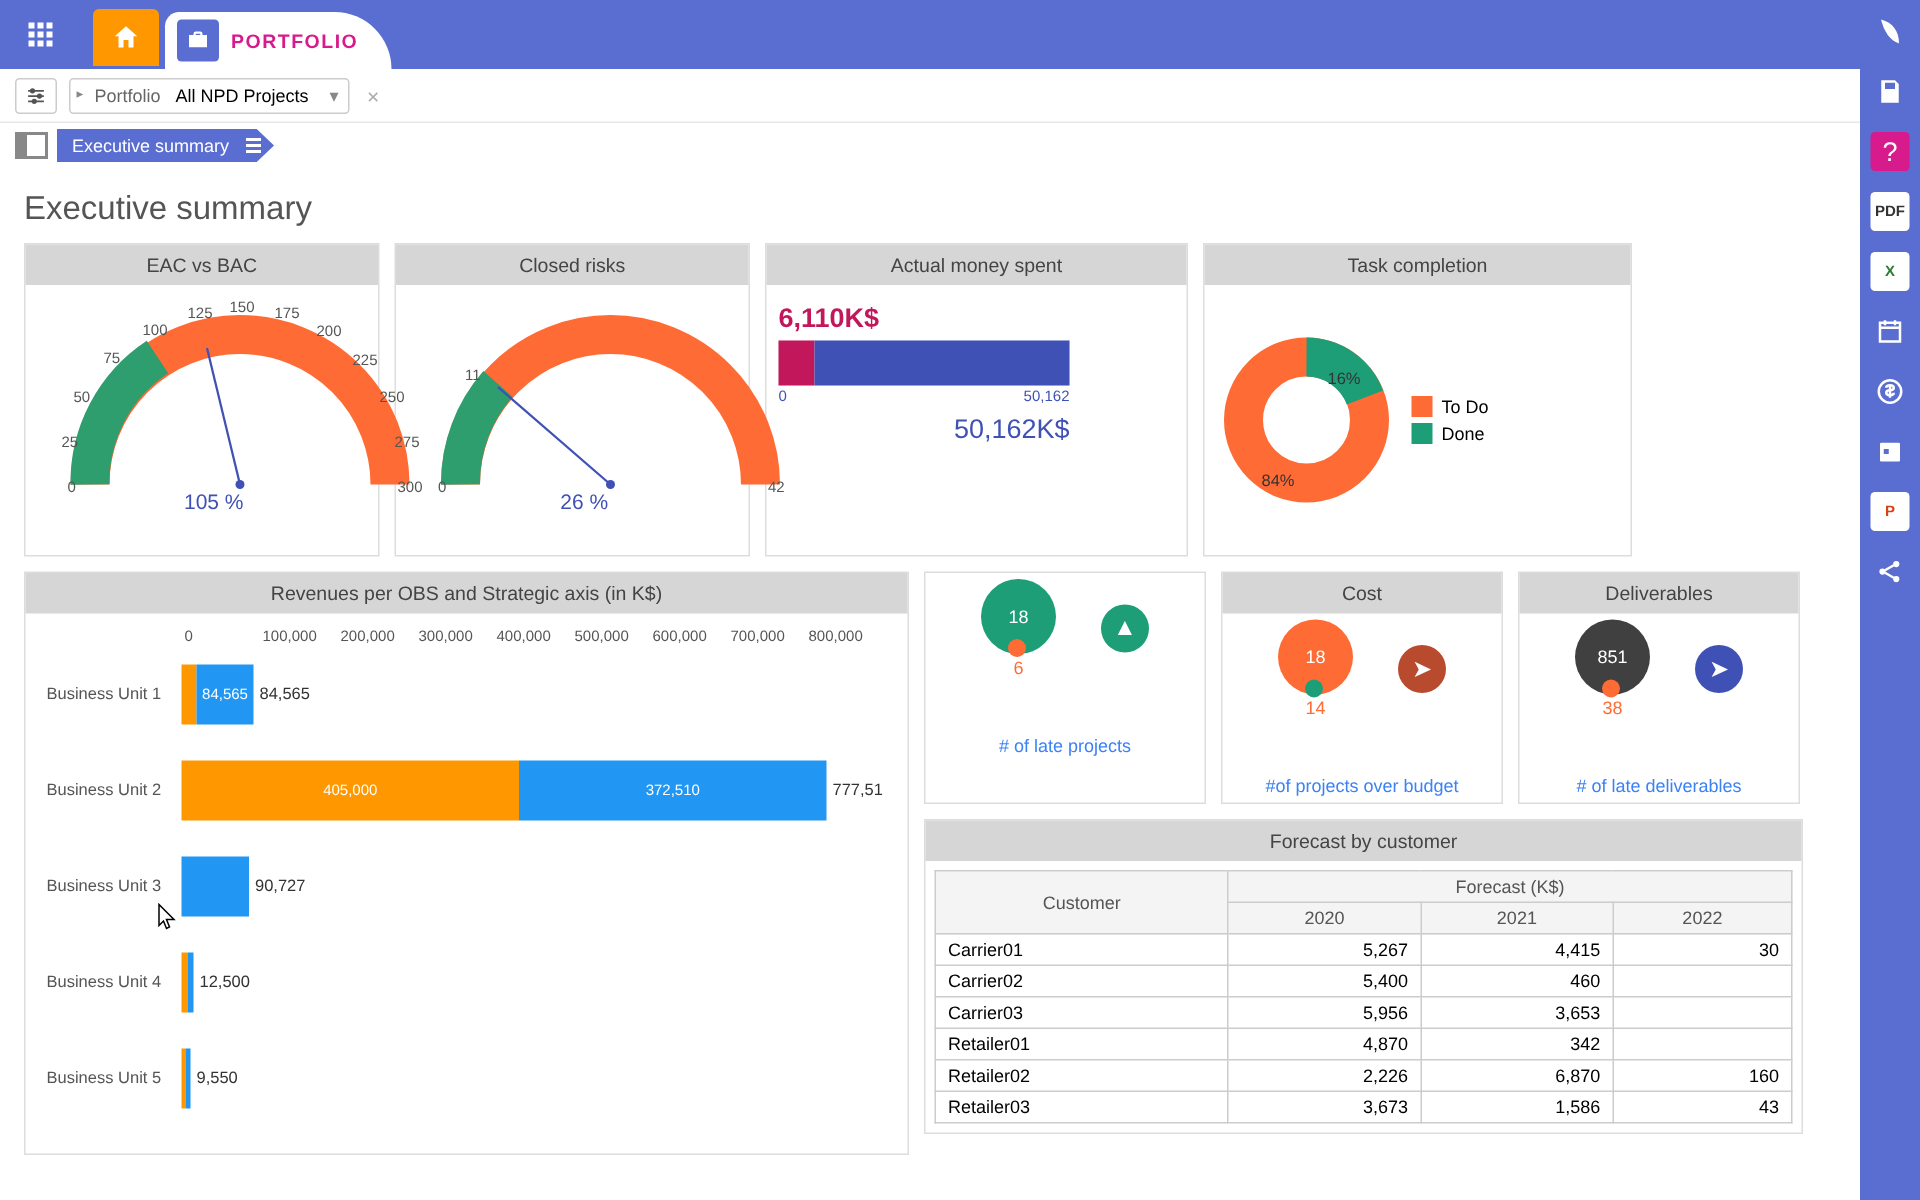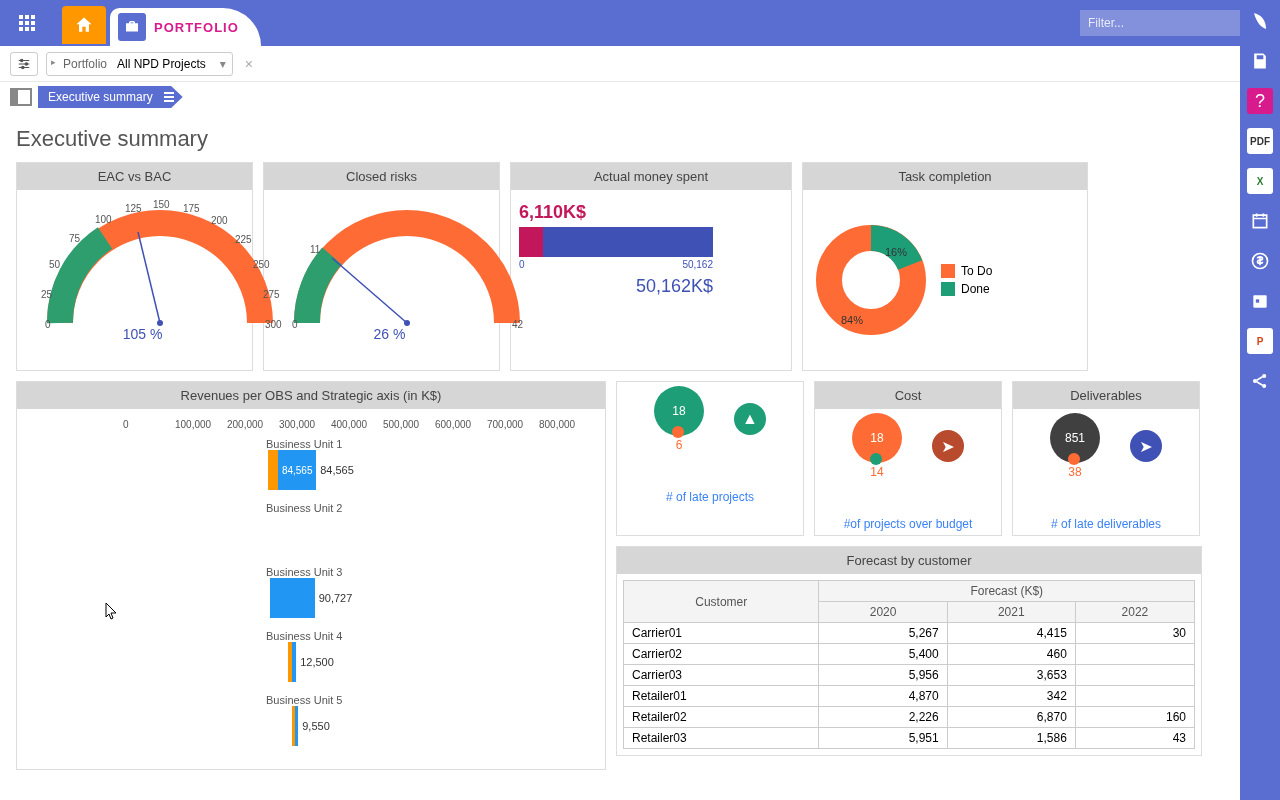"Filter..." div.filter-box { html: <div> <input> </div> -> none }
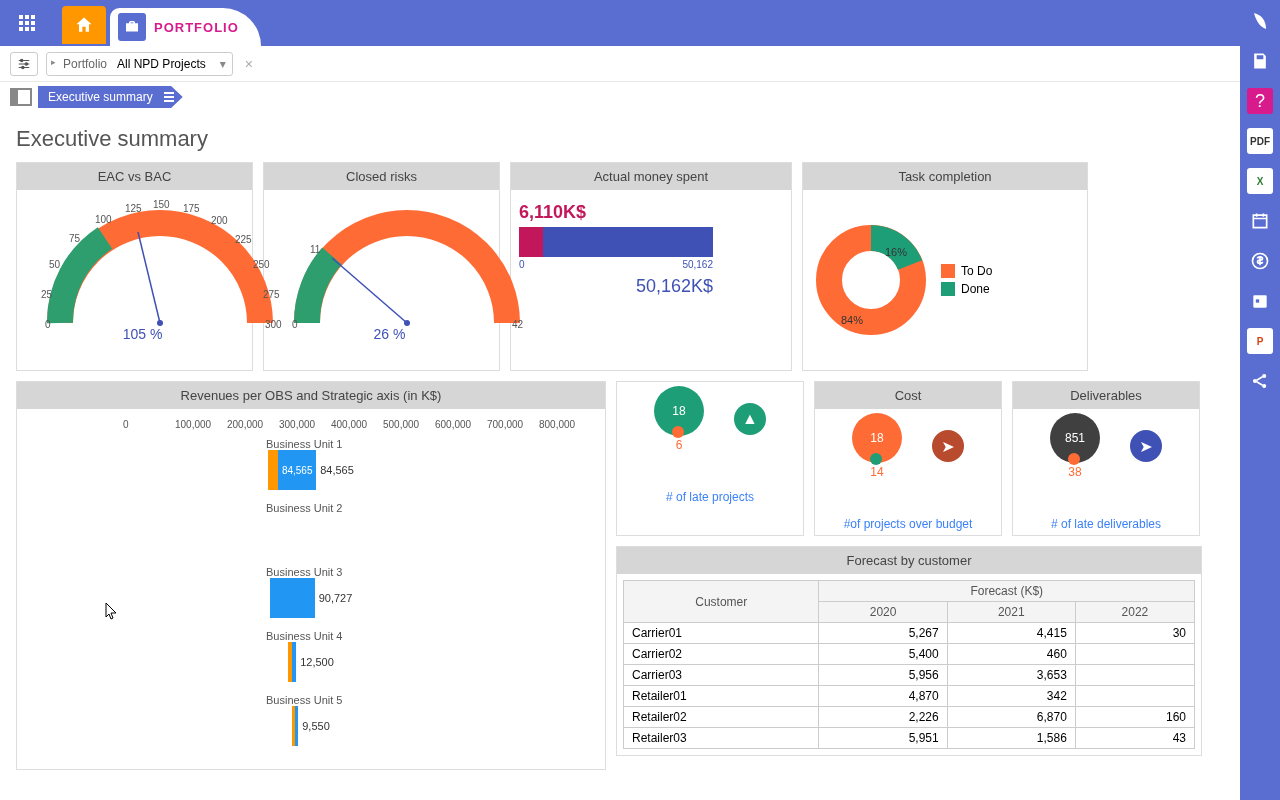"Business Unit 1" .rev-row { flex-direction: column -> none }
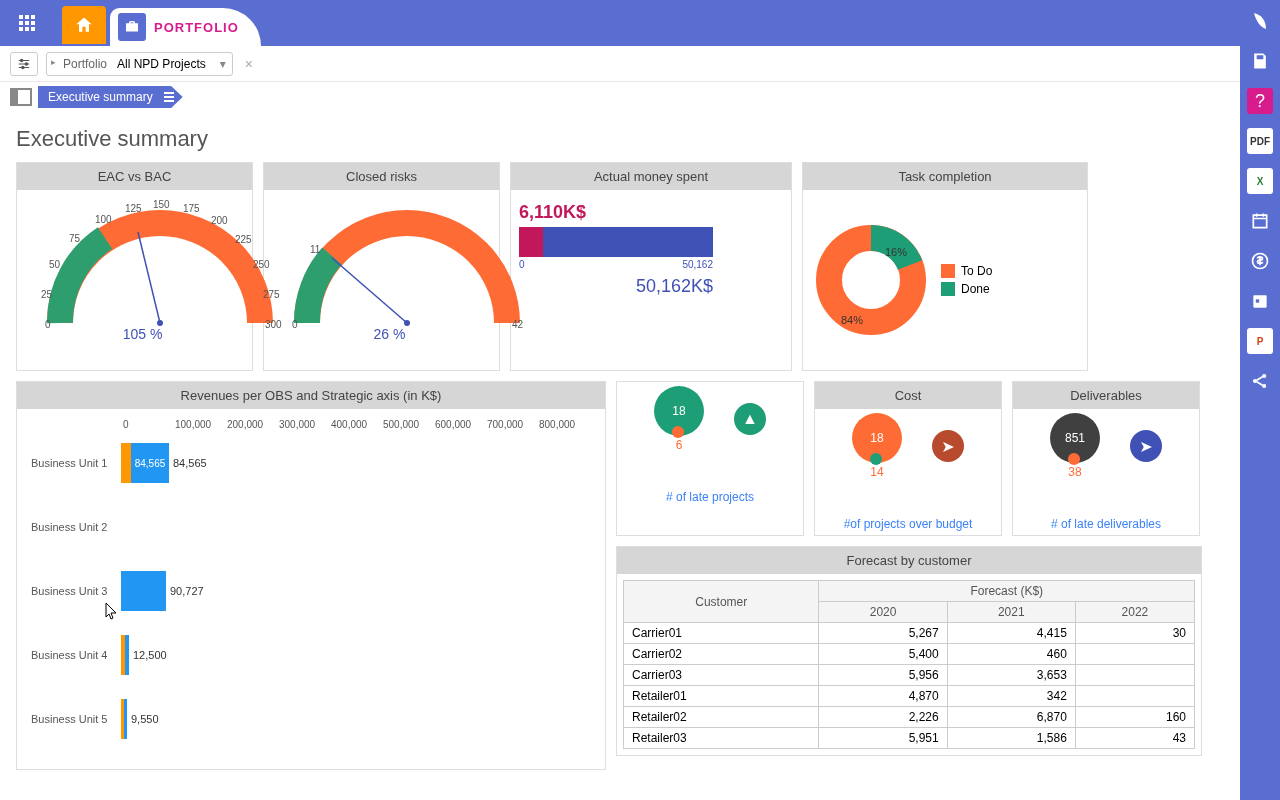"405,000" div.rev-bars { html: none -> <div> <div>405,000</div> <div>372,510</div> <span>777,51</span> </div> }
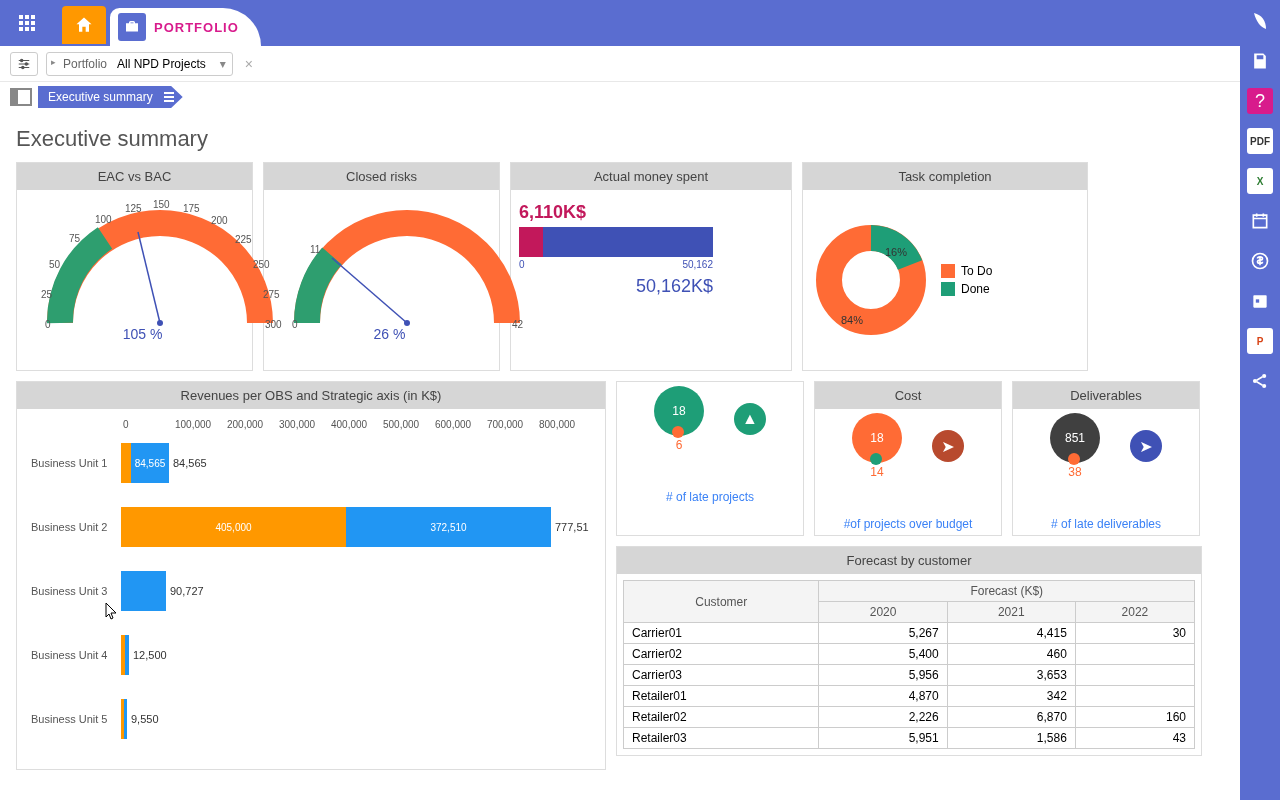"5,951" td.num { text: 5,951 -> 3,673 }
